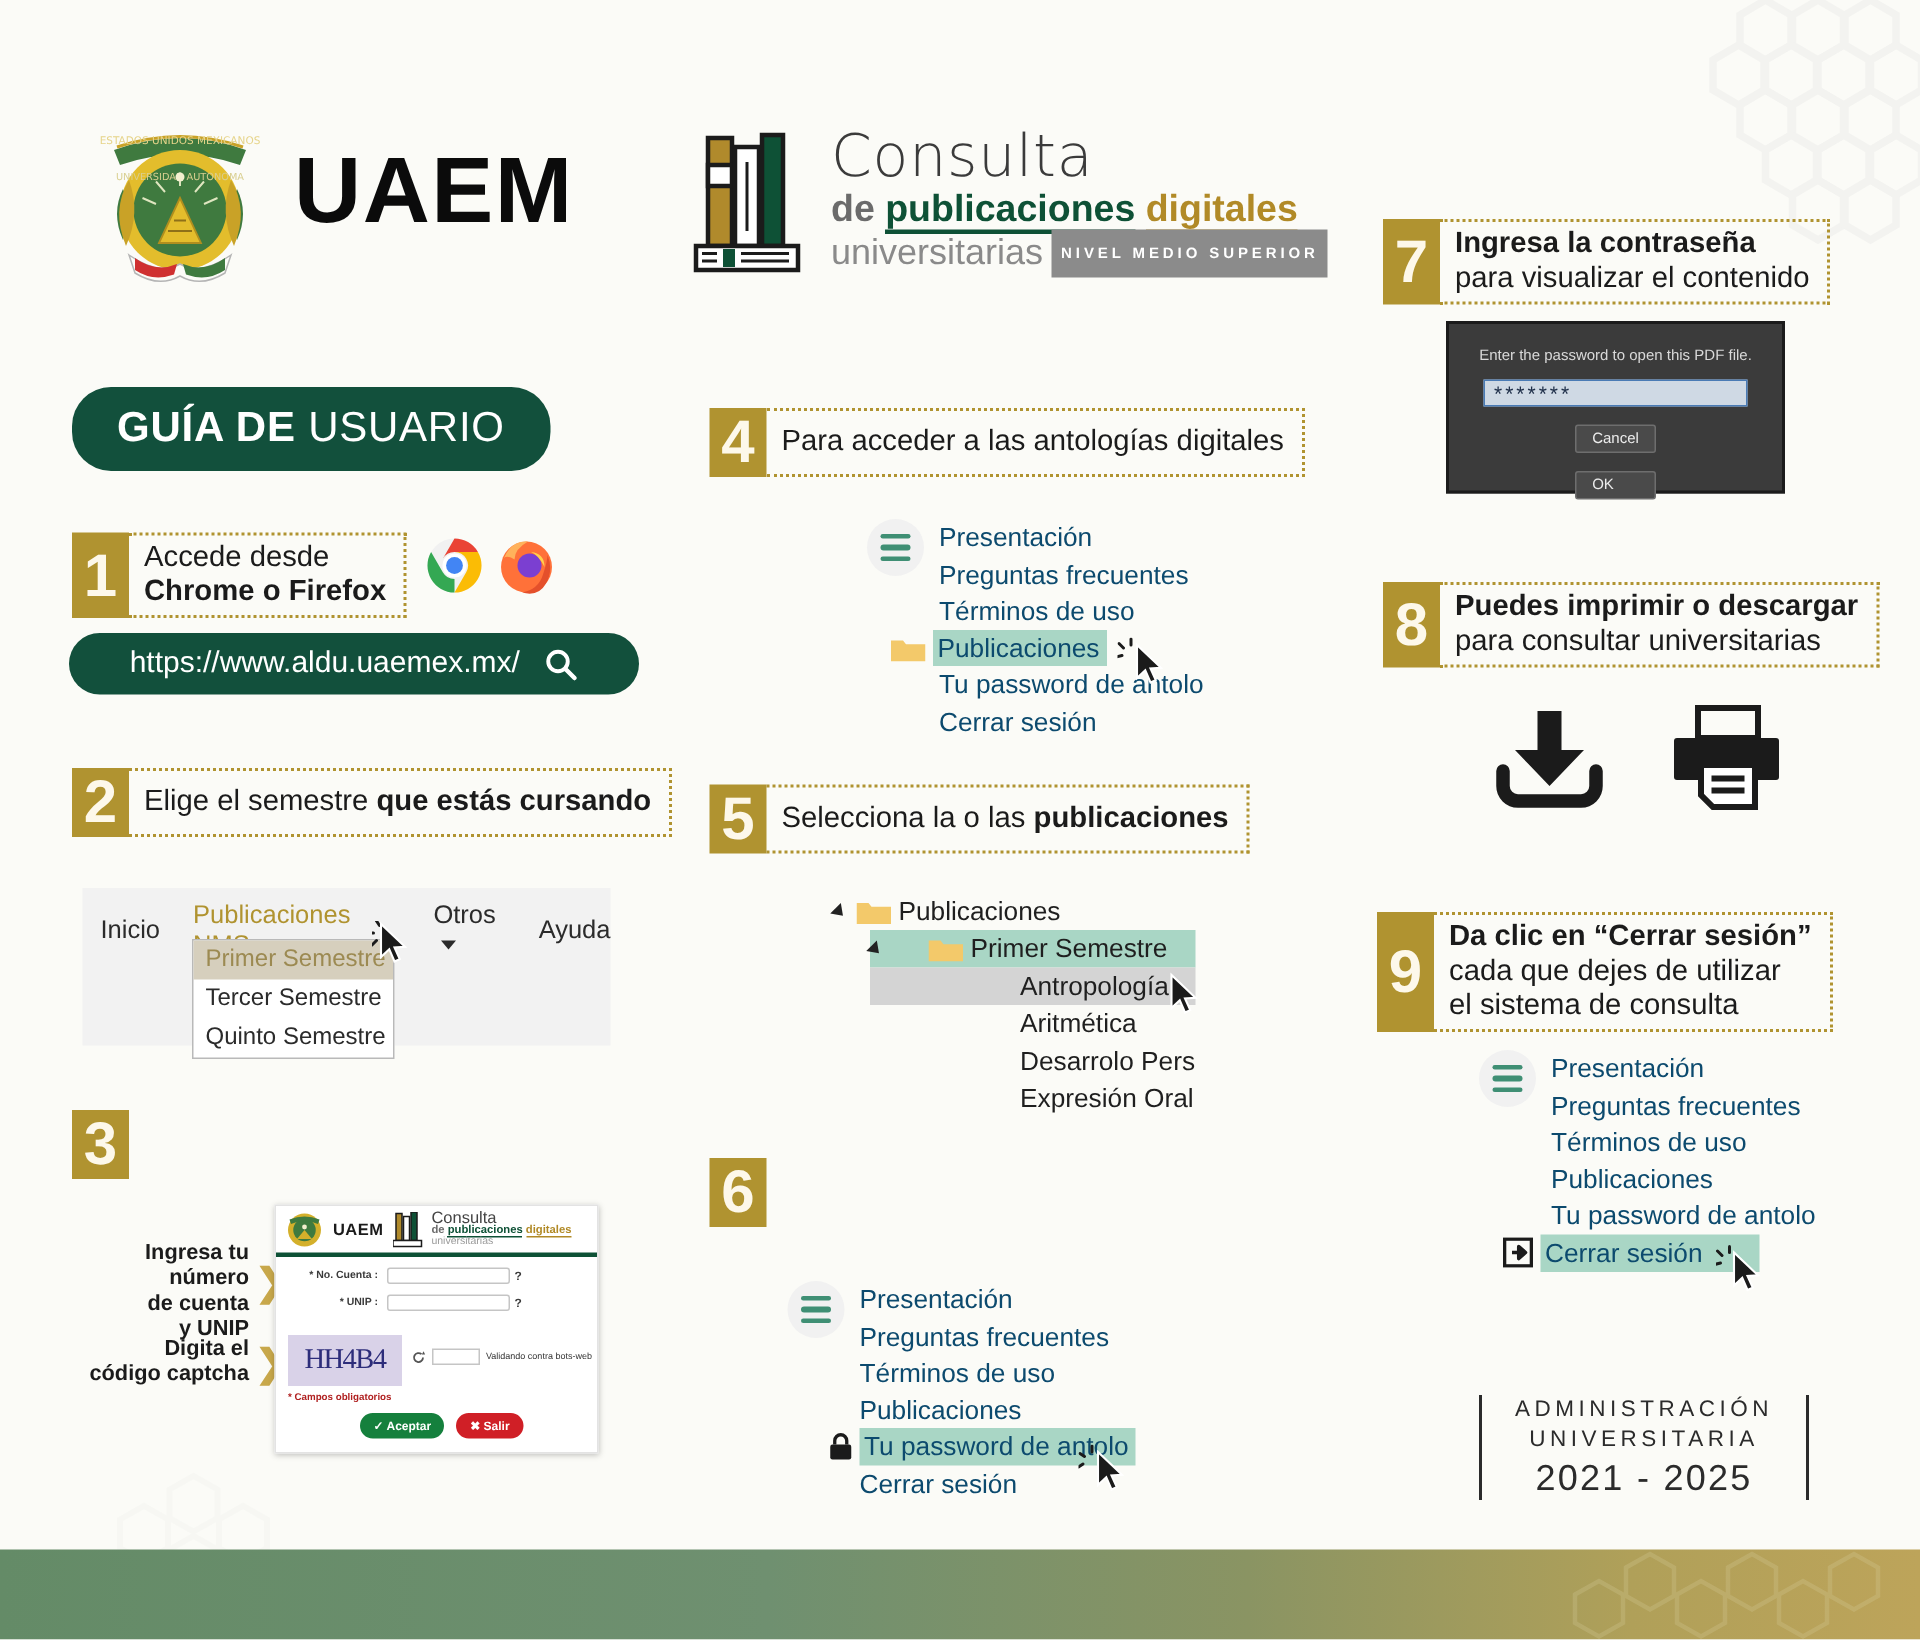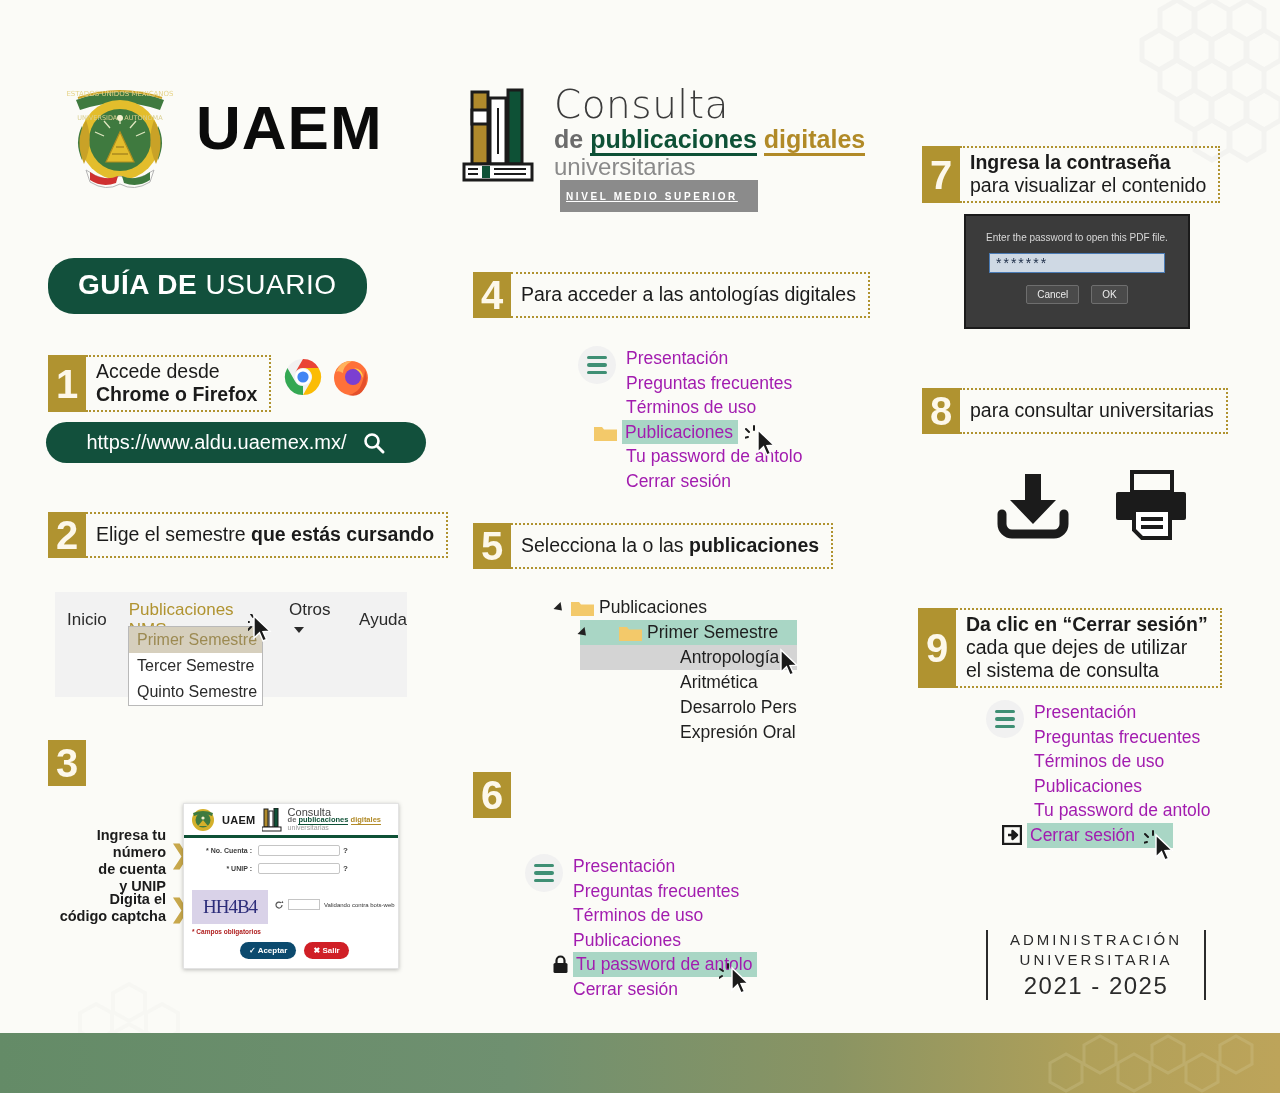"NIVEL MEDIO SUPERIOR" .c-nms { padding: 3px 20px 2px 6px -> 3px 6px 2px 6px; text-decoration: underline -> none }
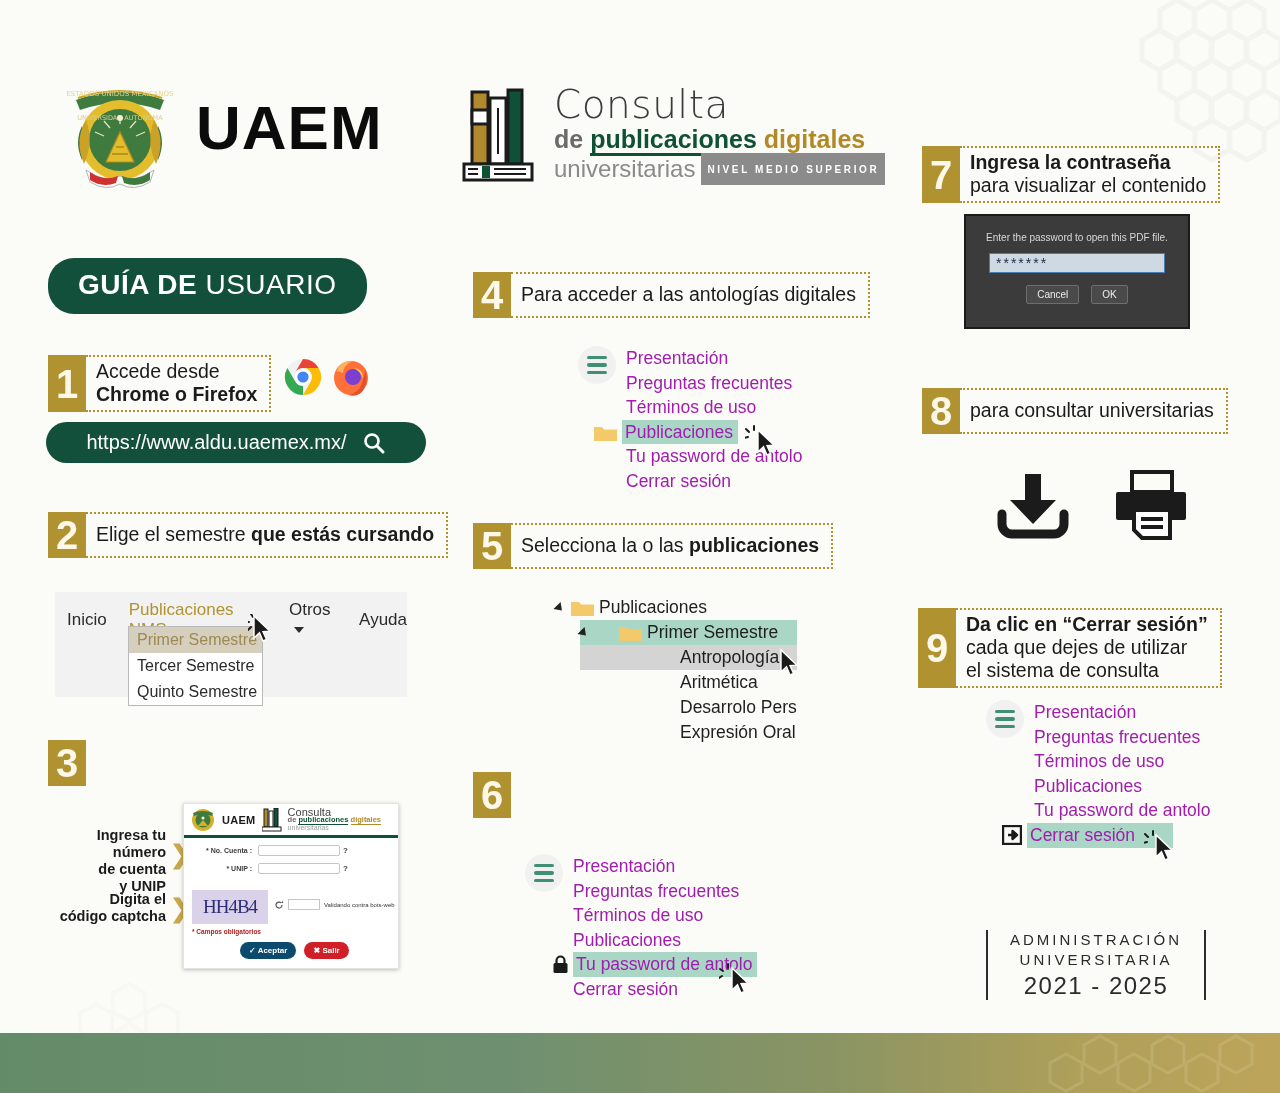"Cancel" .pdf-btns { flex-direction: none -> column }
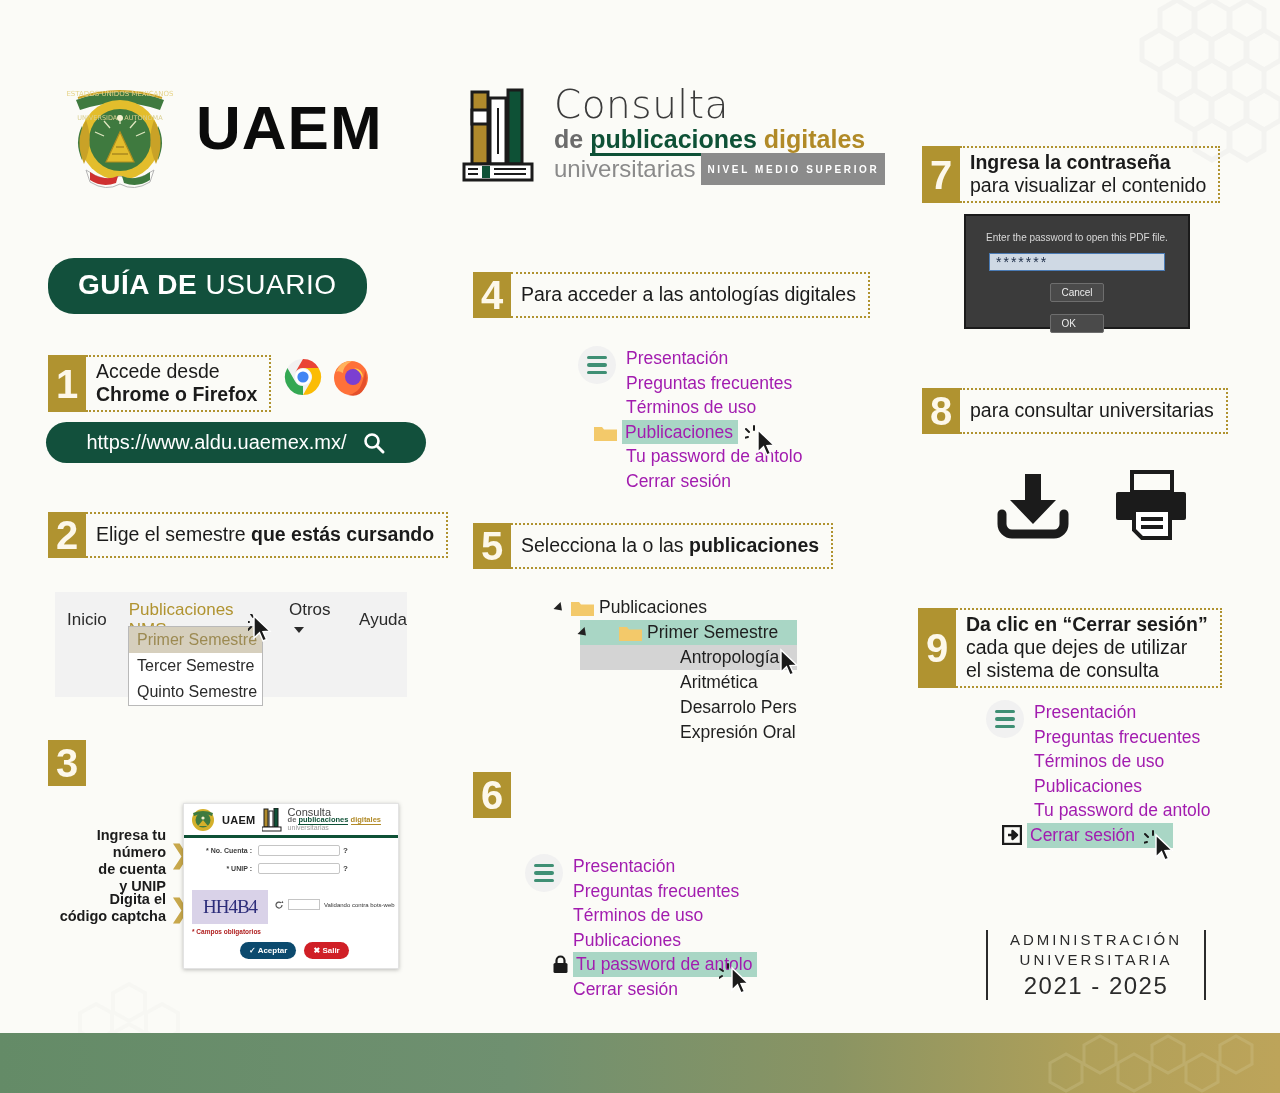"Presentación" .m-items { color: #a21caf -> #0c4a6e }
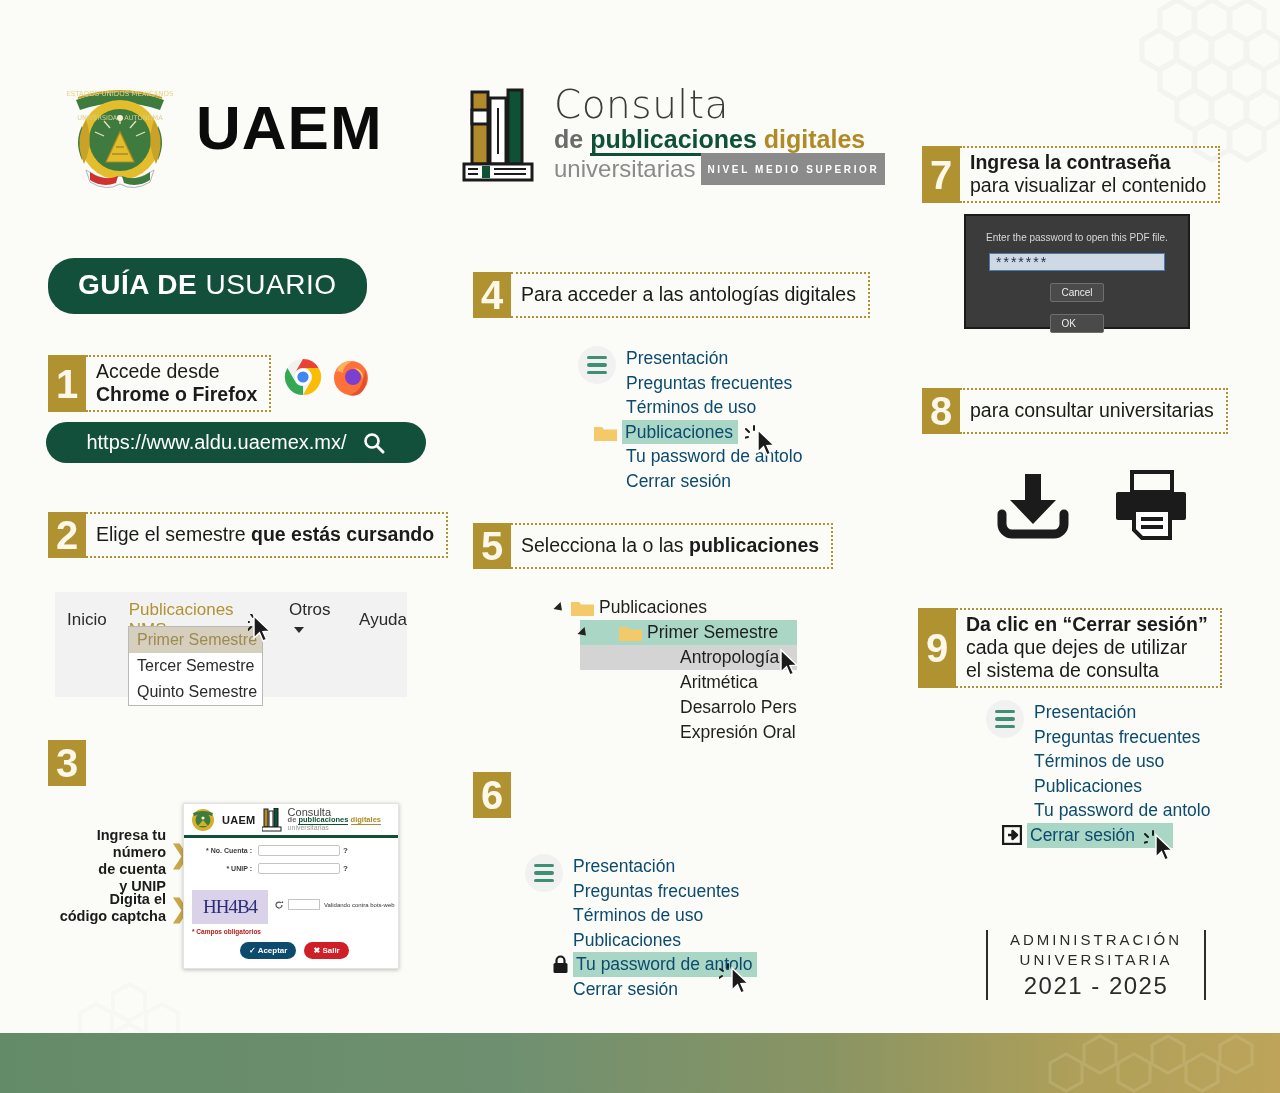"Puedes imprimir o descargar" div { html: none -> <div>Puedes imprimir o descargar</div> }
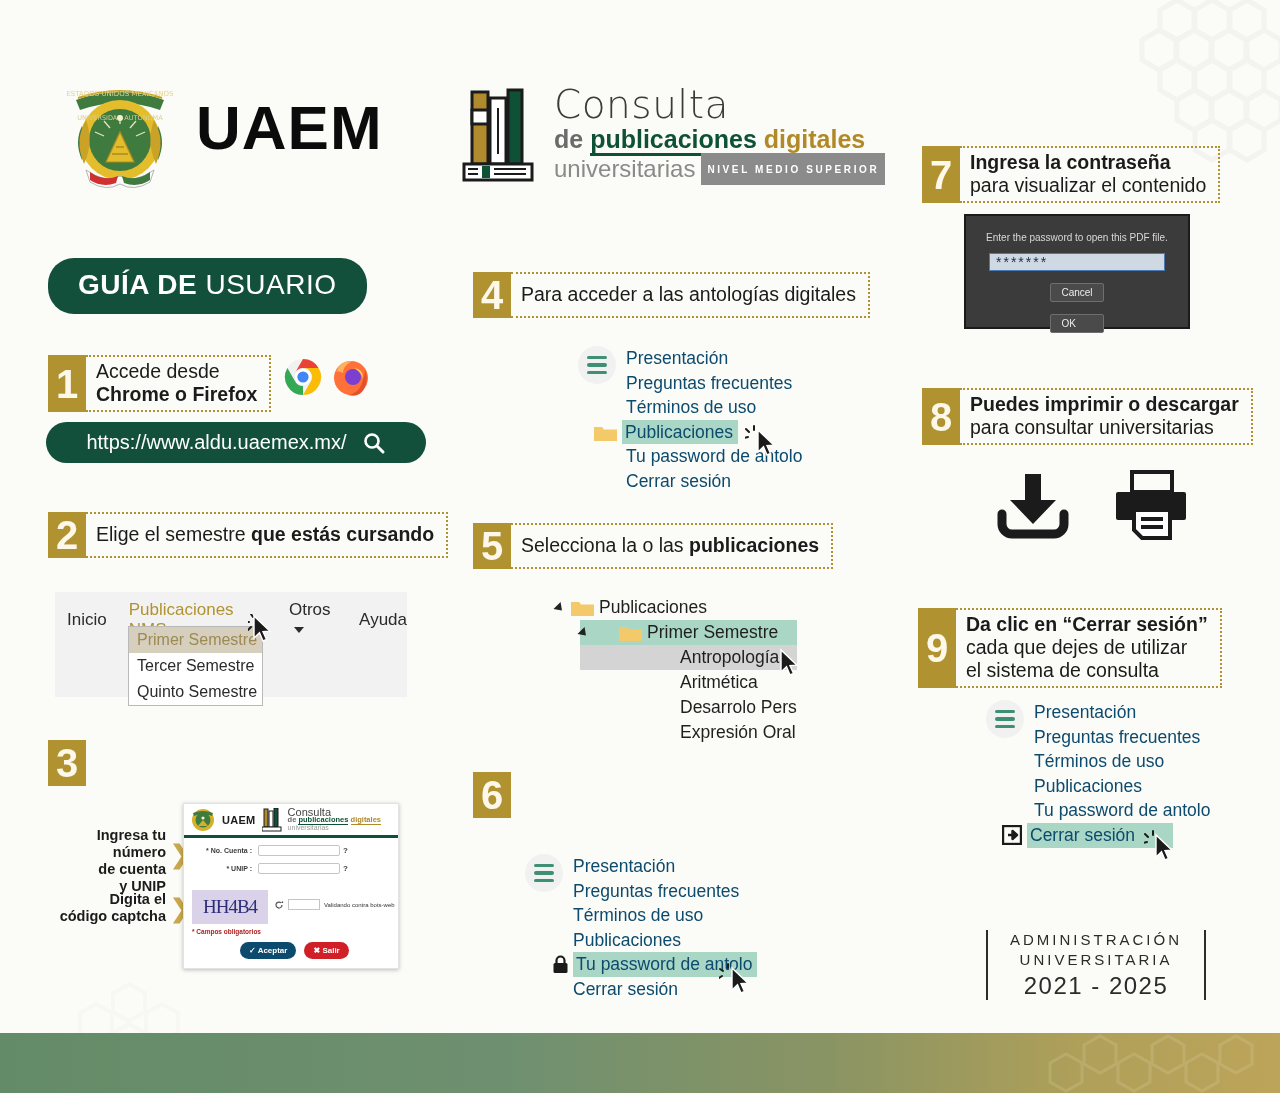"✓ Aceptar" .btn-ok { background: #0c4a6e -> #15803d }
